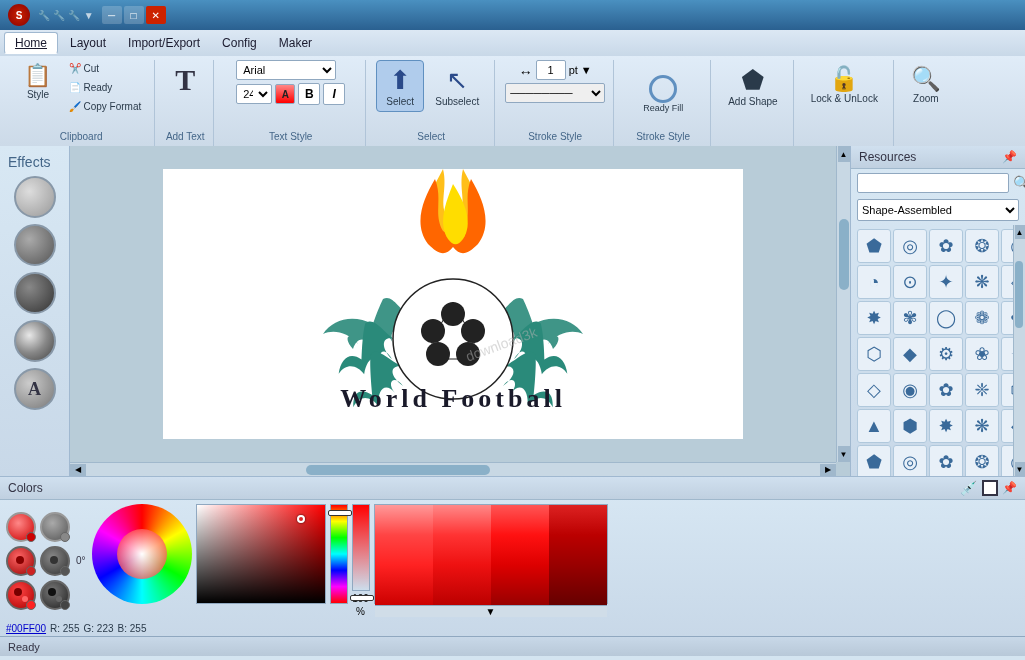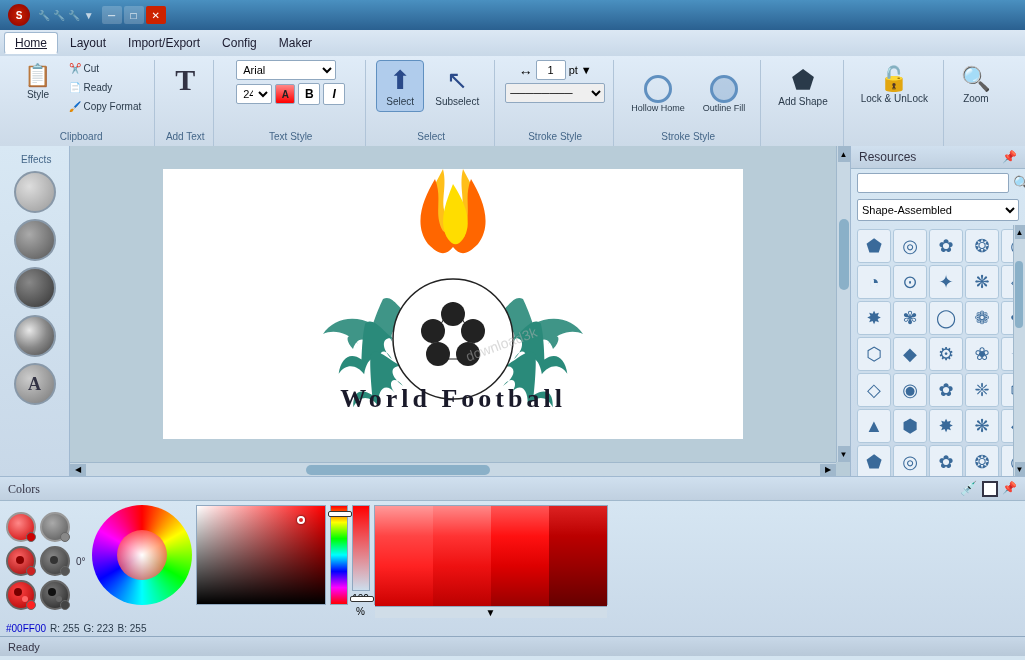"Hollow Home" span { text: Hollow Home -> Ready Fill }
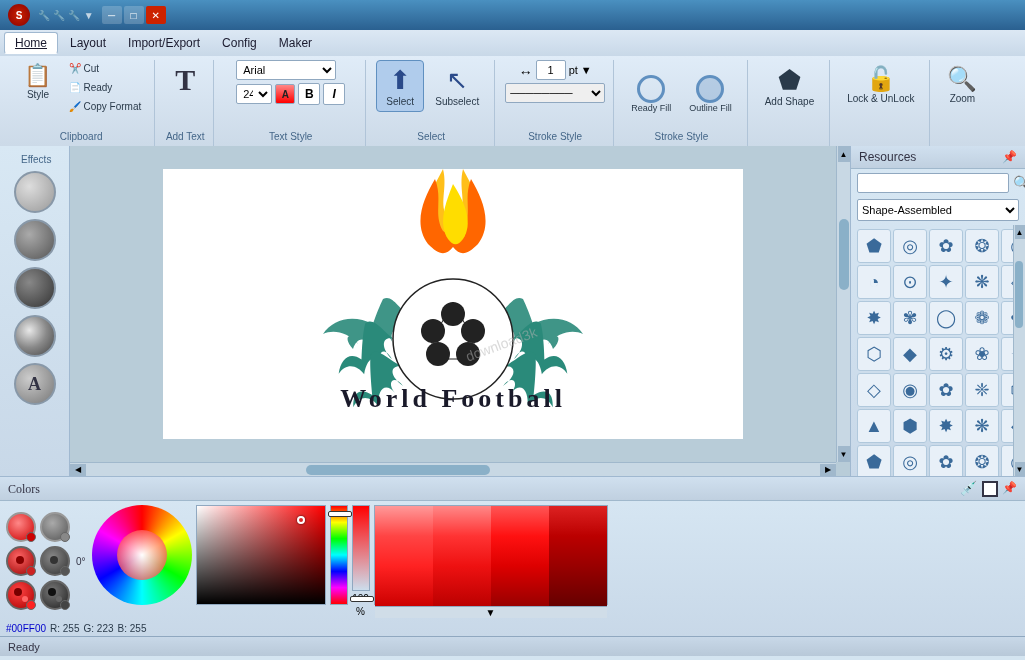"Outline Fill" div.ribbon-btn { html: <div> <div></div> <span>Outline Fill</span> </div> -> none }
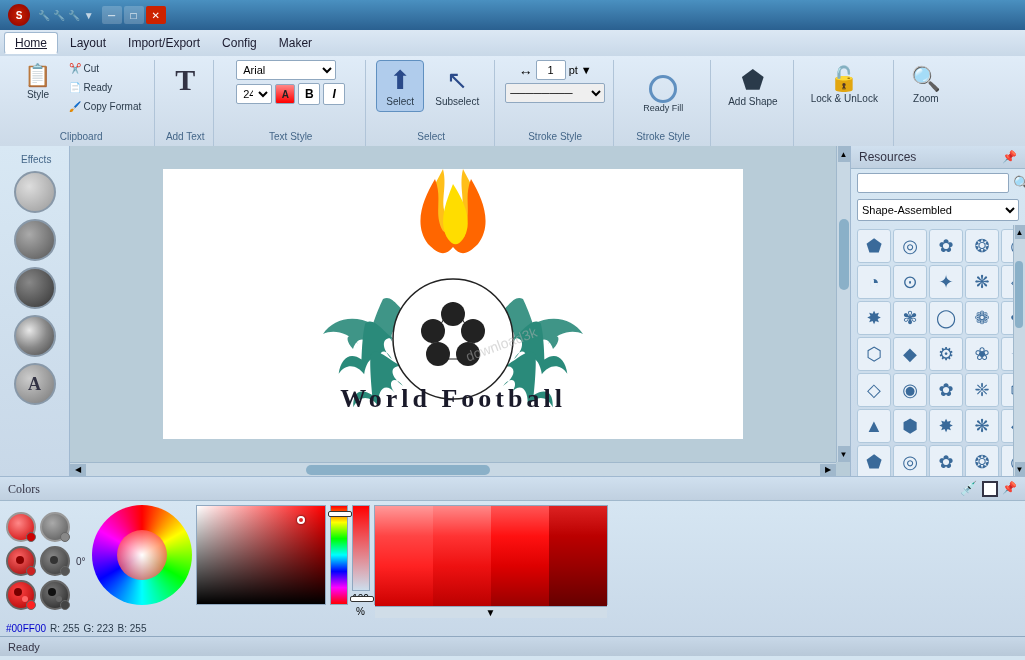"Effects" .left-panel-label { font-size: 10px -> 14px; margin-left: 17px -> 4px }
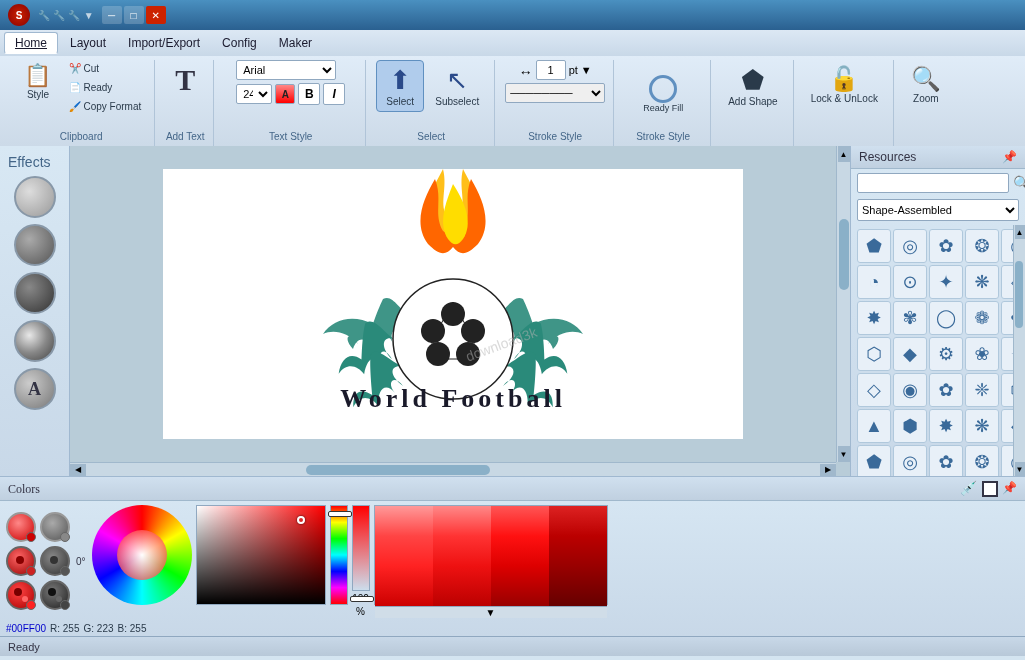"Colors" .colors-header { align-items: flex-end -> center; font-family: Liberation Serif, serif -> none }
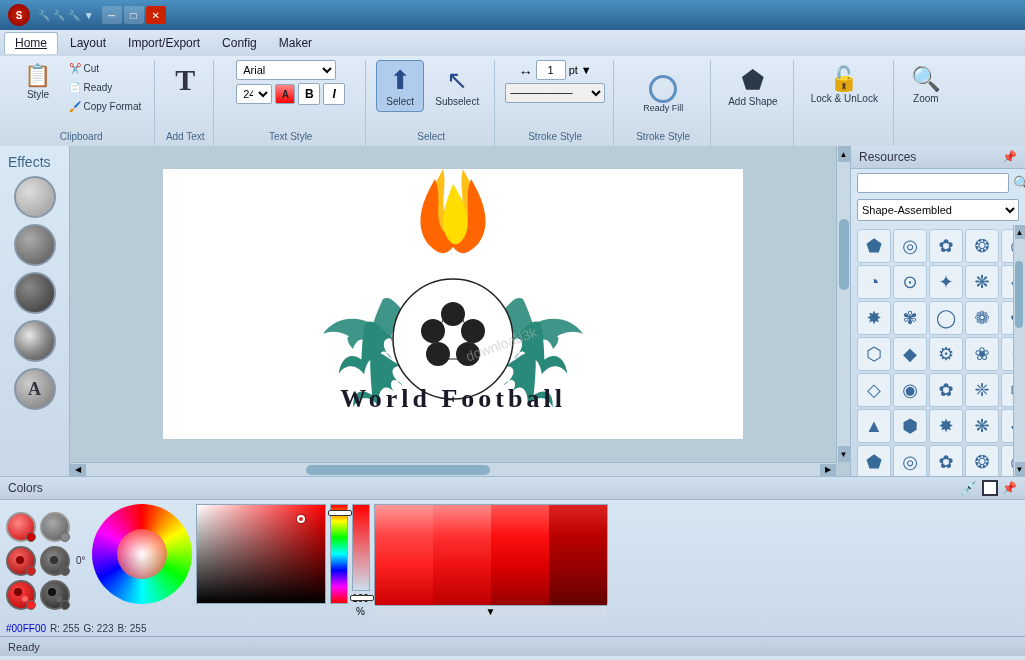"#00FF00" .color-hex { text-decoration: none -> underline }
